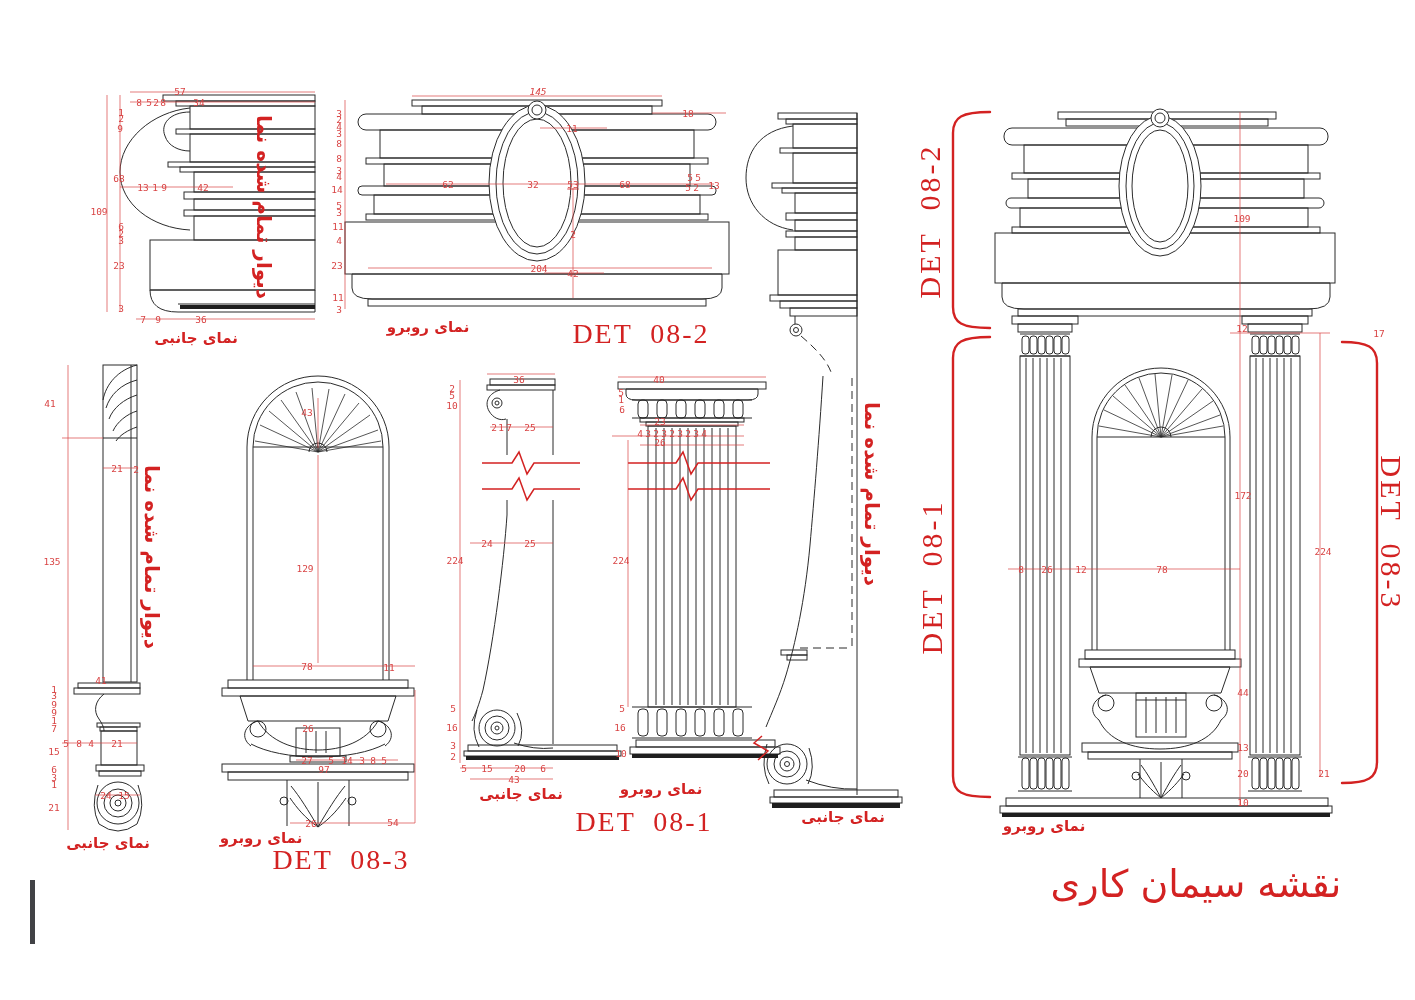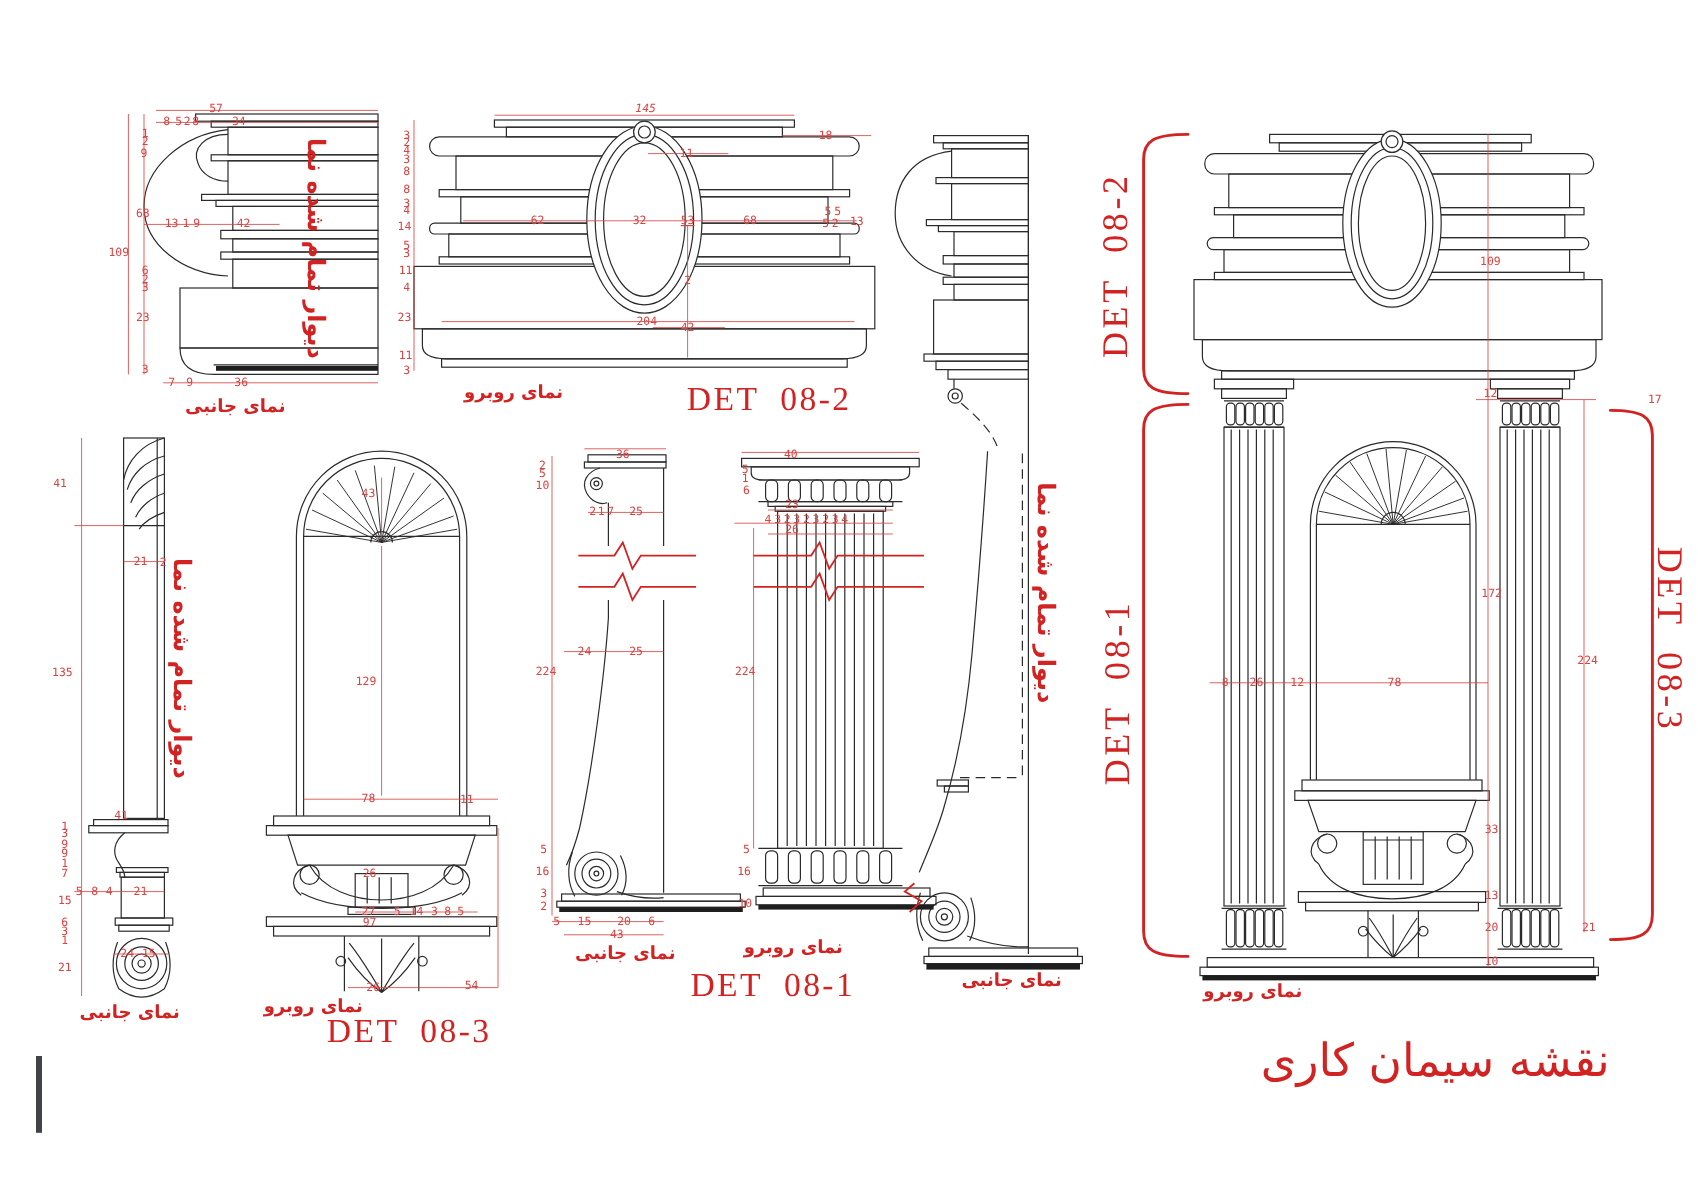"33" span.t { text: 33 -> 44 }
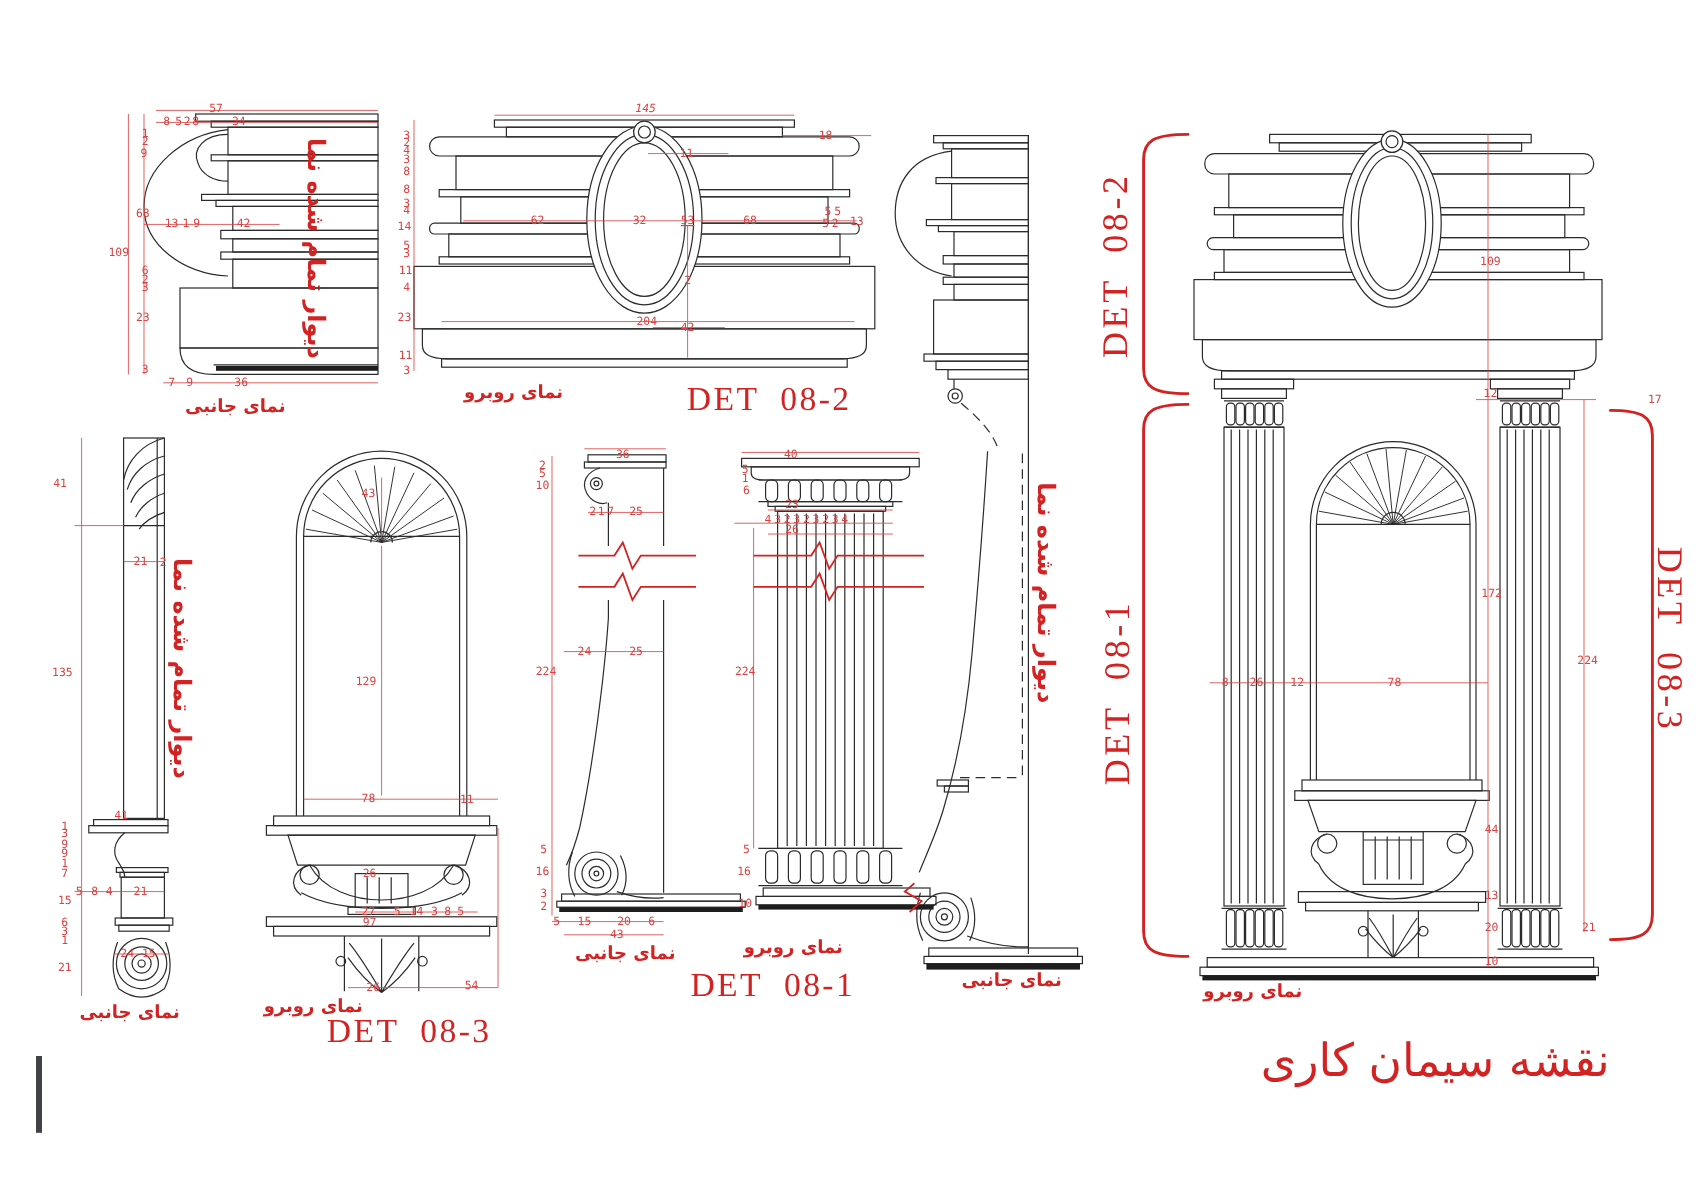"97" span.t { left: 308px -> 324px }
